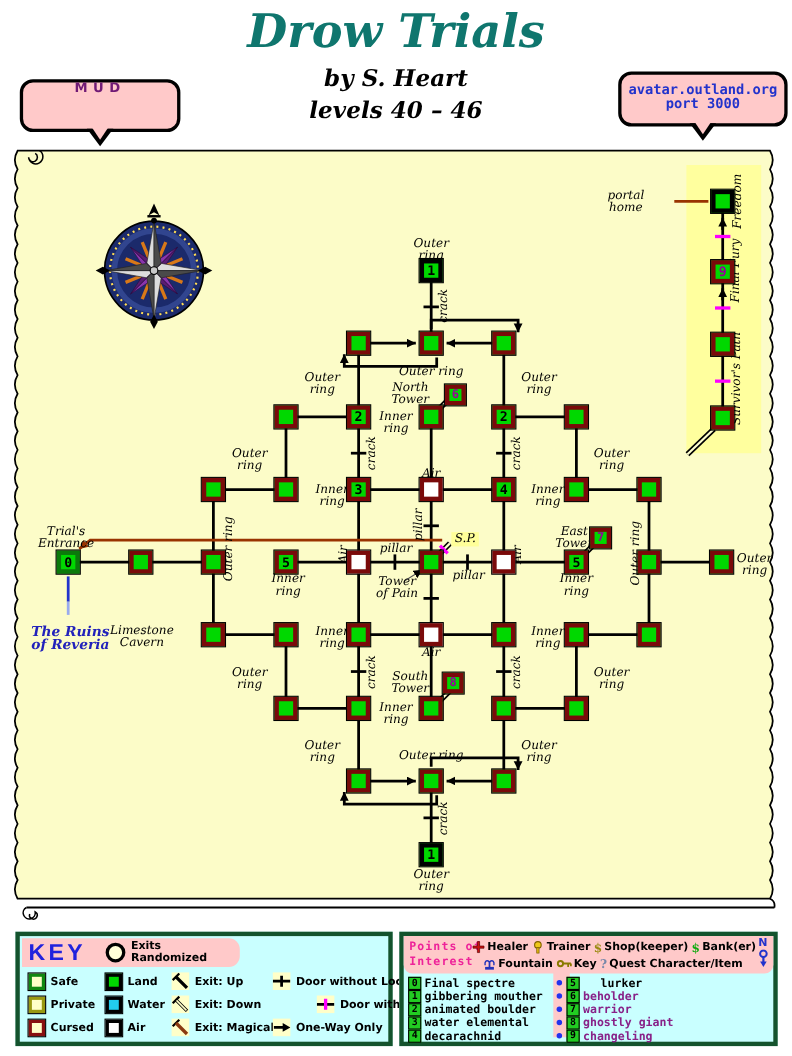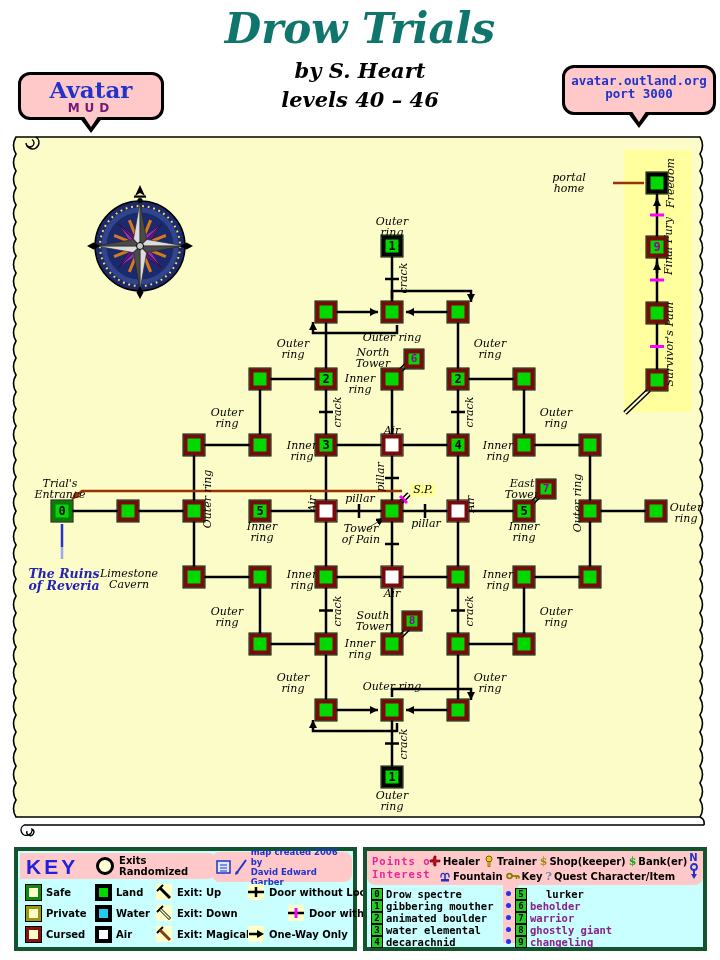"Avatar" div.bl1 { html: <div>Avatar</div> -> none }
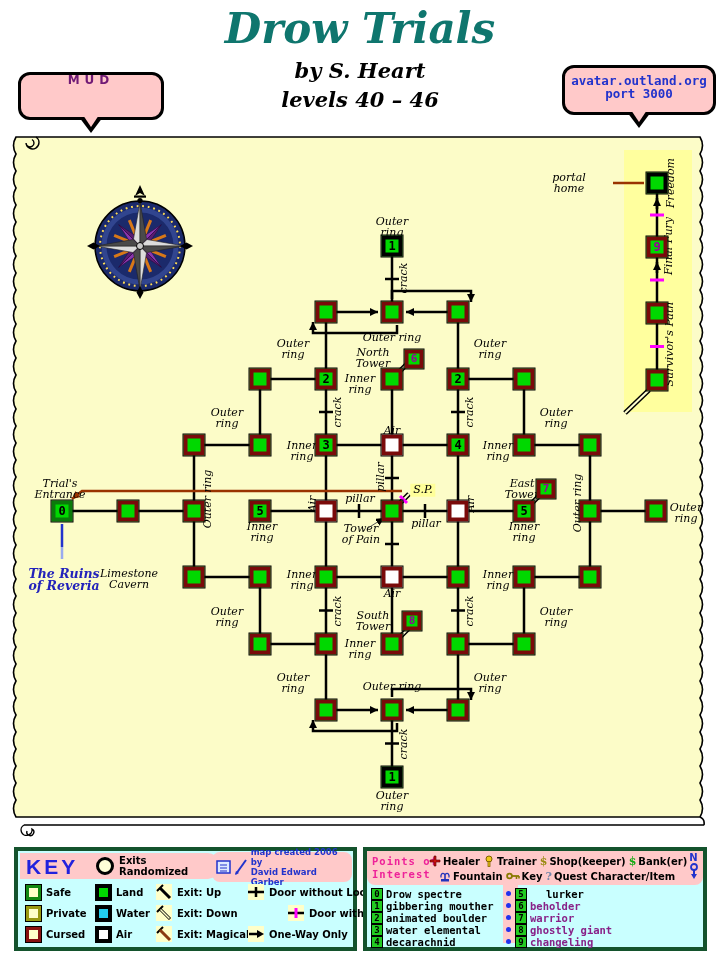"map created 2006 by" div.credit { html: <div> <svg> <rect></rect> <line></line> <line></line> <line></line> <line></line> <path></path> </svg> <span>map created 2006 by David Edward Garber</span> </div> -> none }
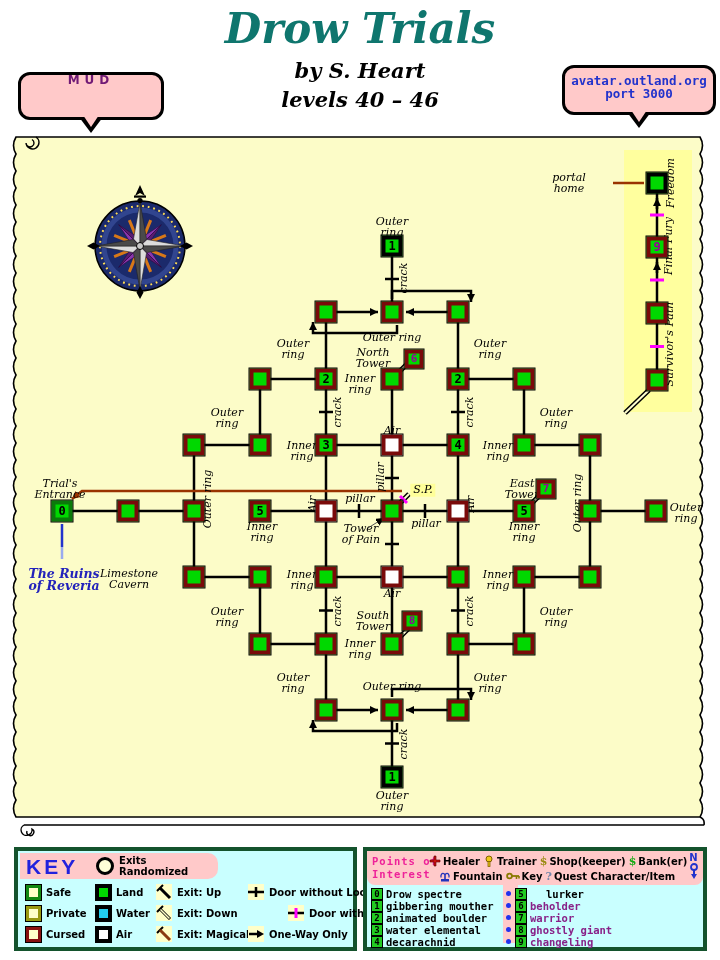"Drow spectre" div.plab { text: Drow -> Final }
